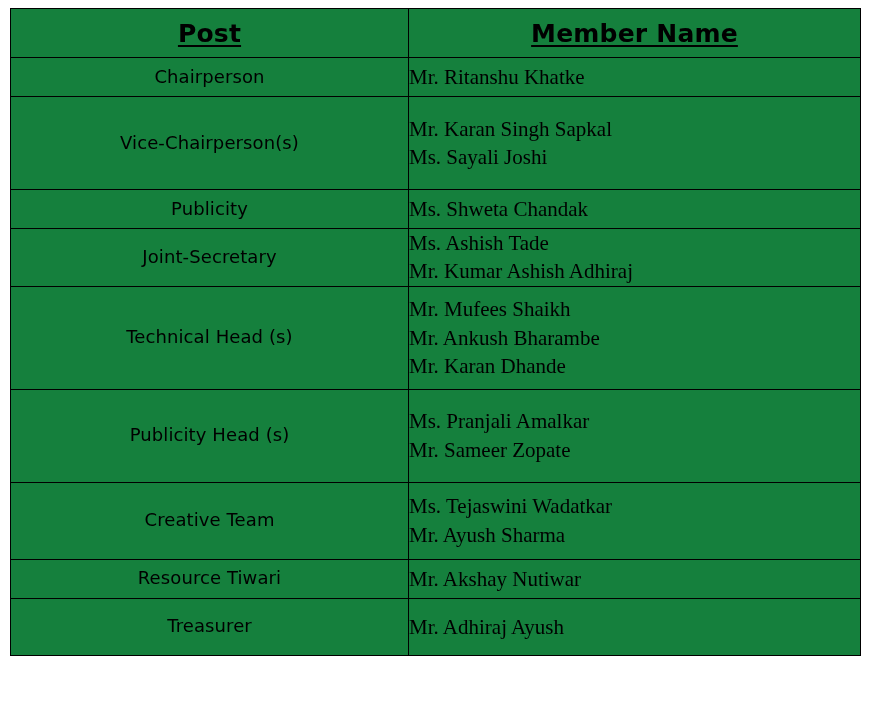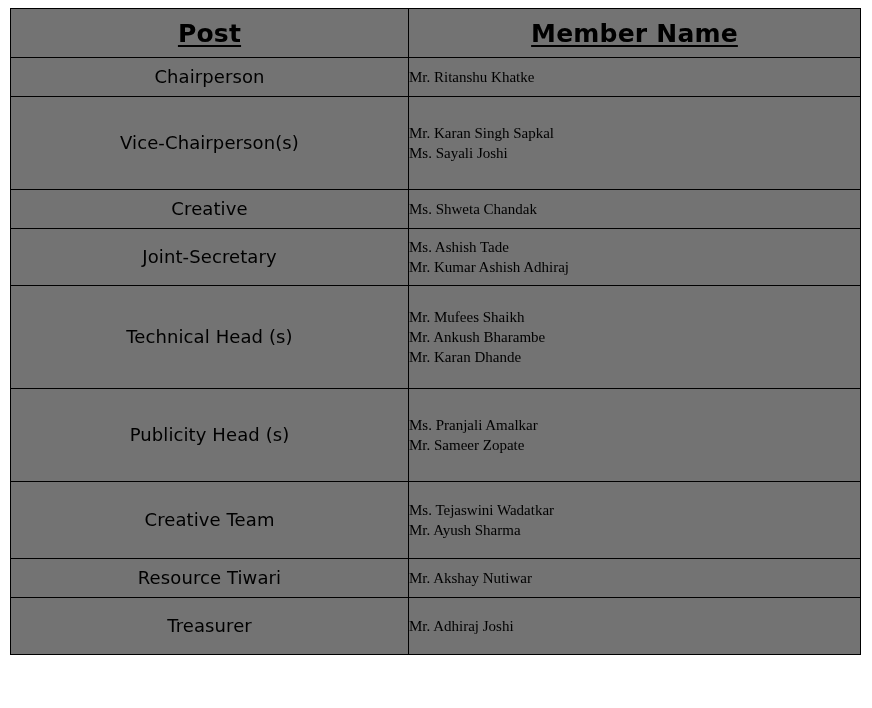"Post" table.committee-table { background: #737373 -> #15803d }
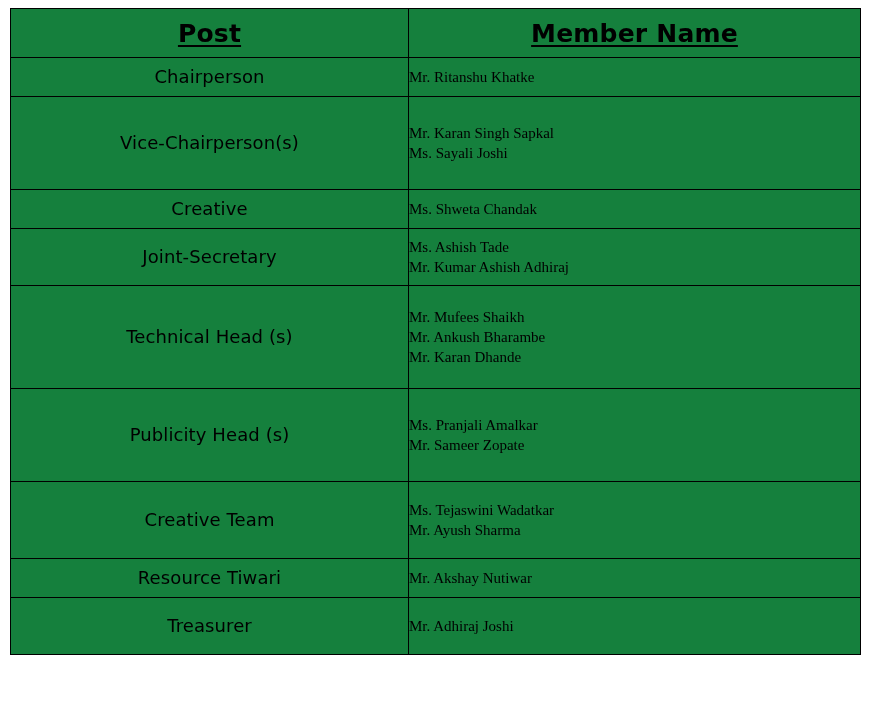"Mr. Ritanshu Khatke" .name-line { font-size: 15px -> 21px }
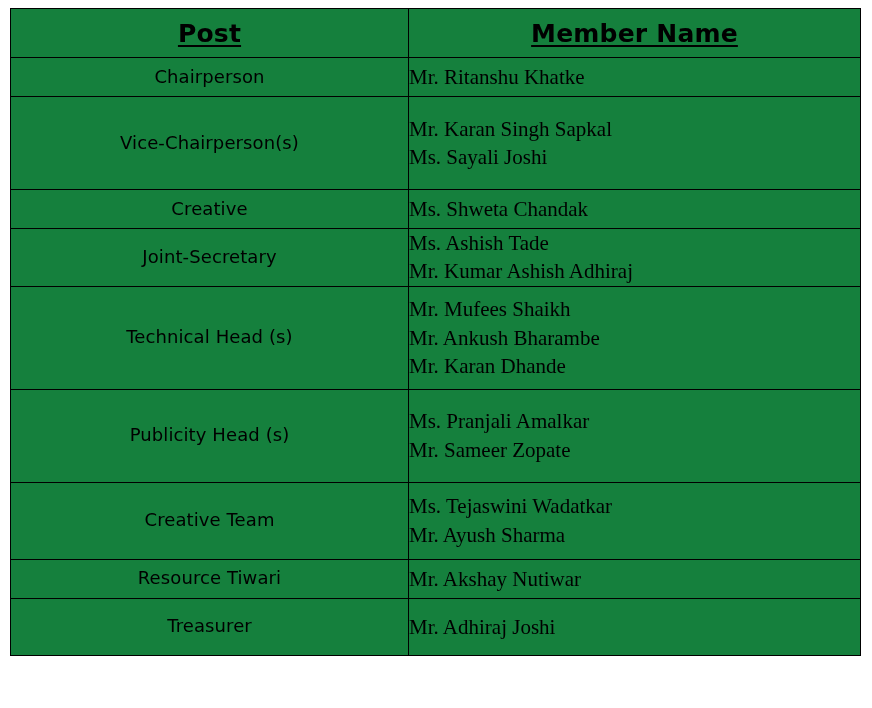"Creative" div.post-text { text: Creative -> Publicity }
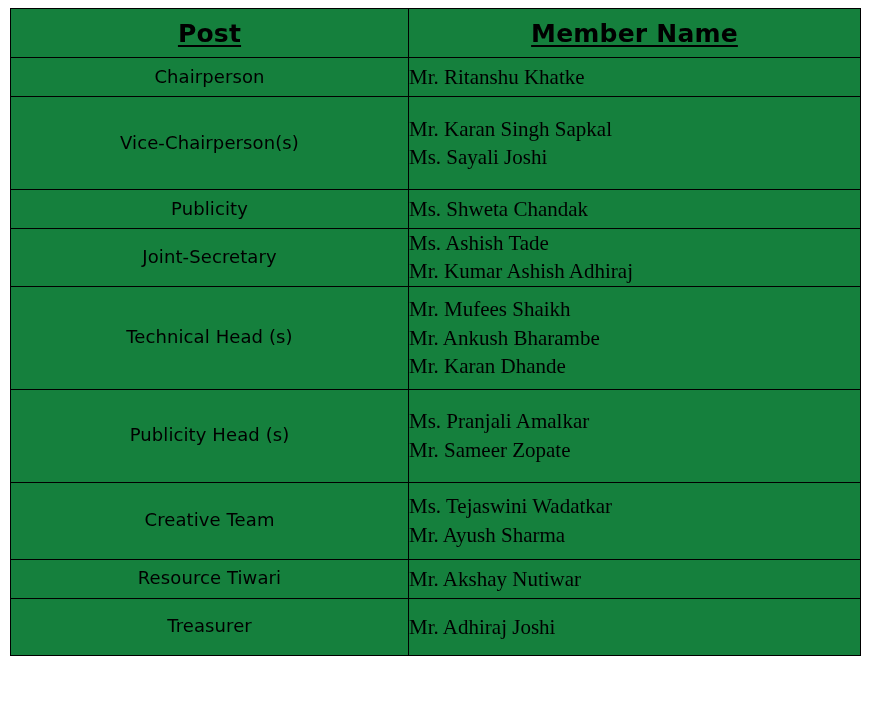"Mr. Adhiraj Joshi" div.name-line { text: Joshi -> Ayush }
